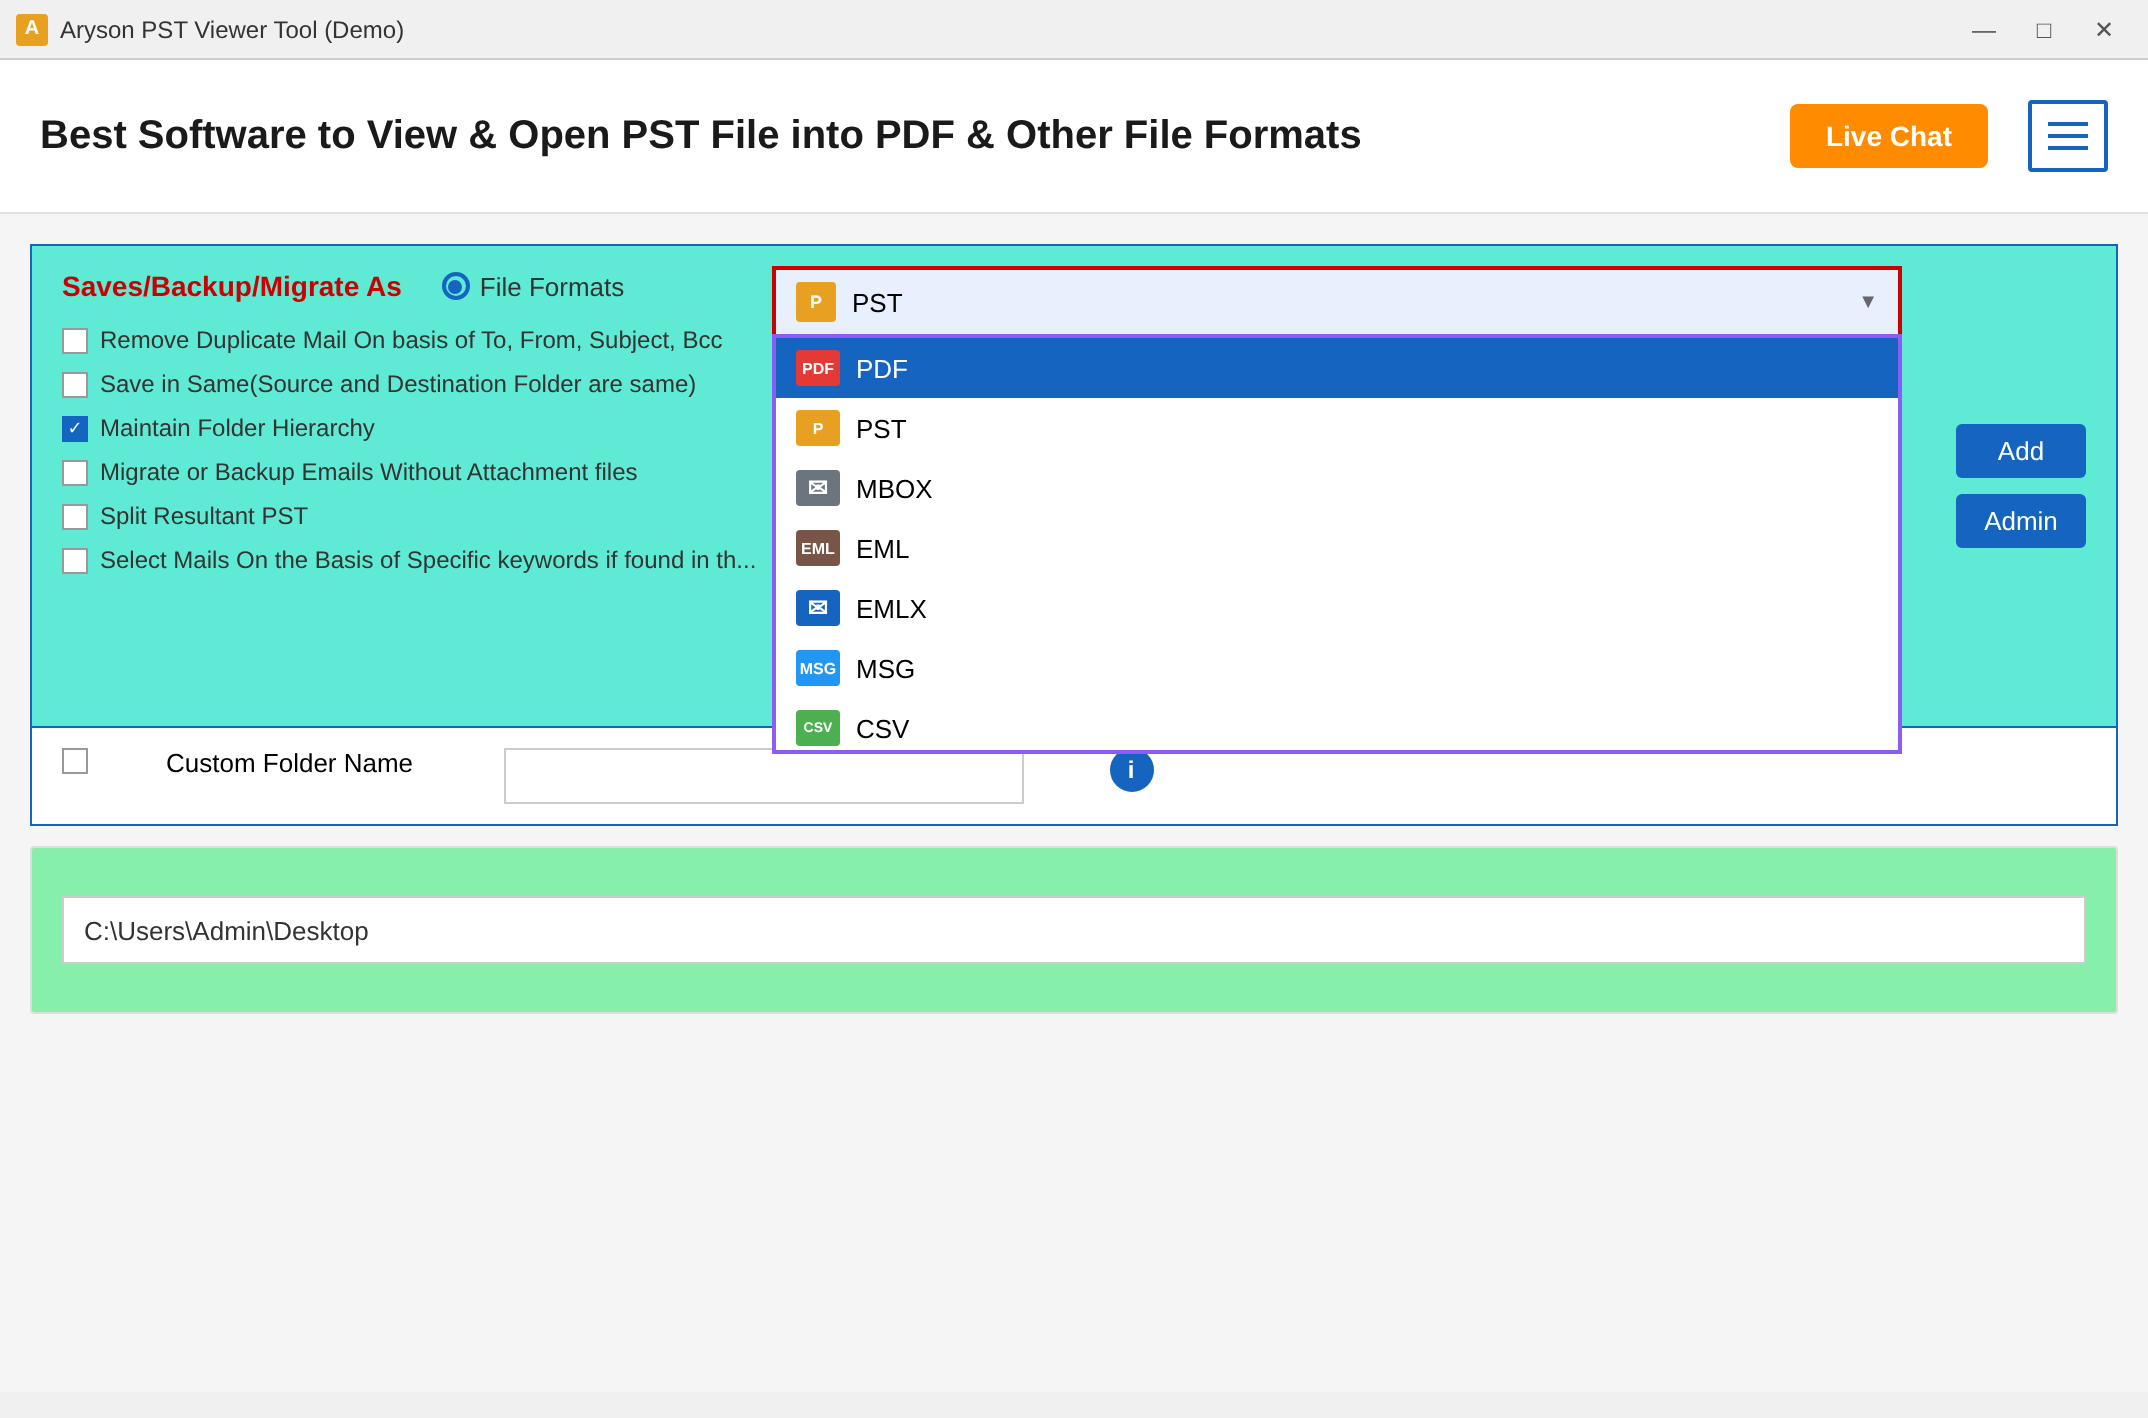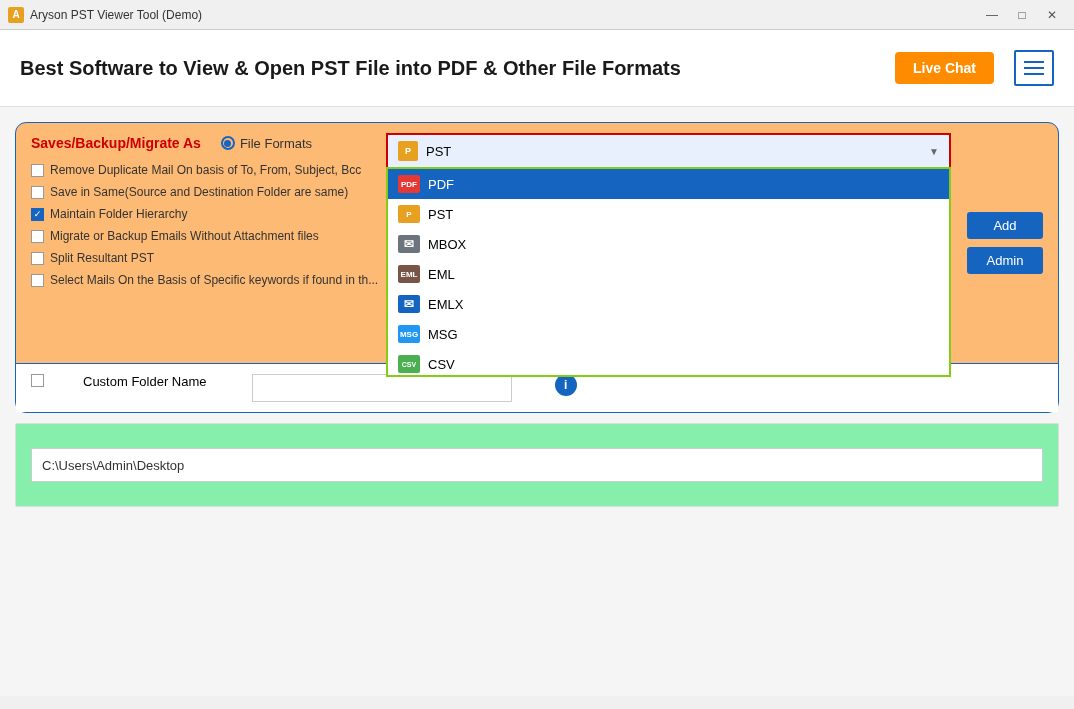"Saves/Backup/Migrate As" .combined-panel { background: #fdba74 -> #5eead4; border-radius: 11px -> 0 }
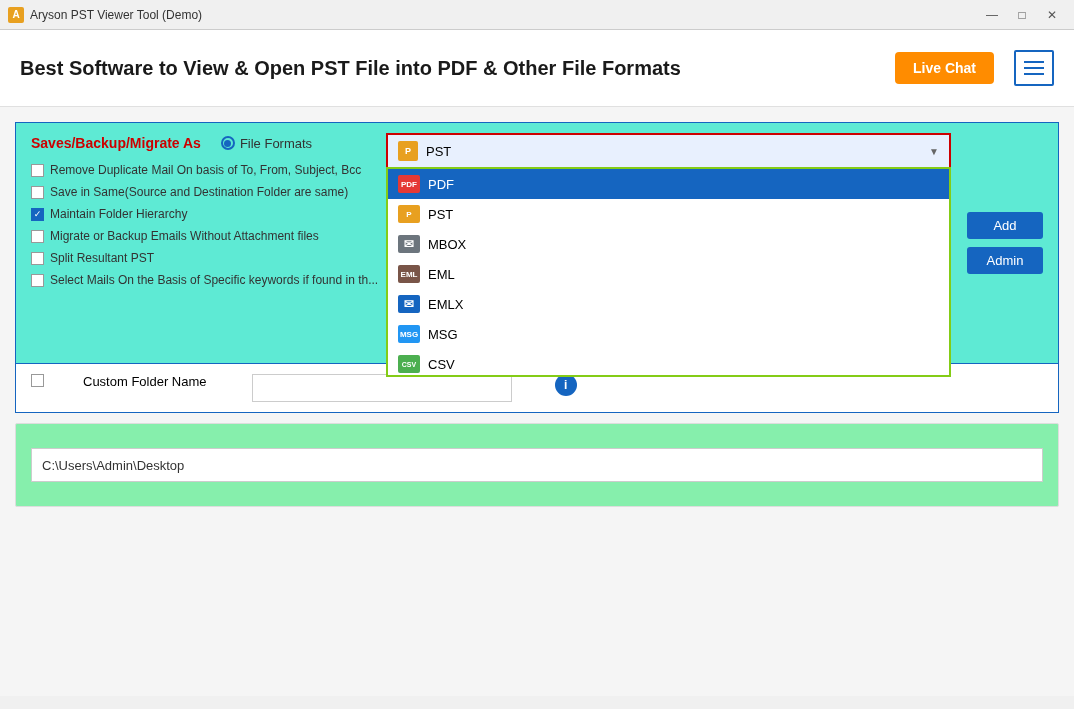"PDF" .dropdown-list { border: 2px solid #84cc16 -> 2px solid #8b5cf6 }
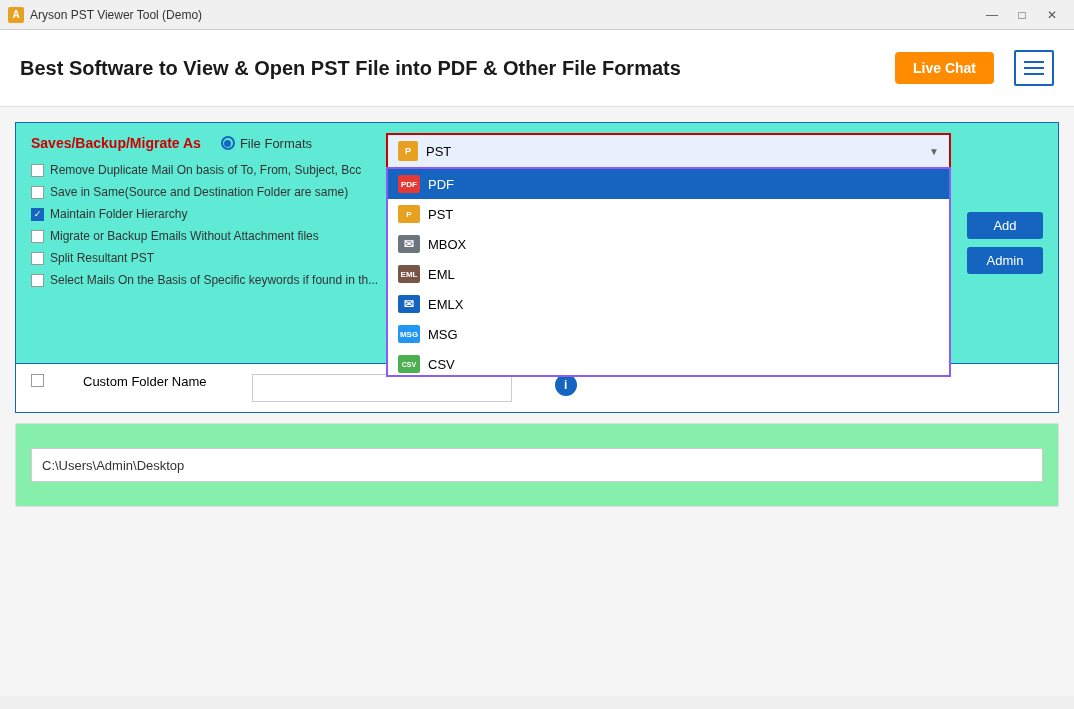"Add" .add-btn, .remove-btn { width: 76px -> 65px }
